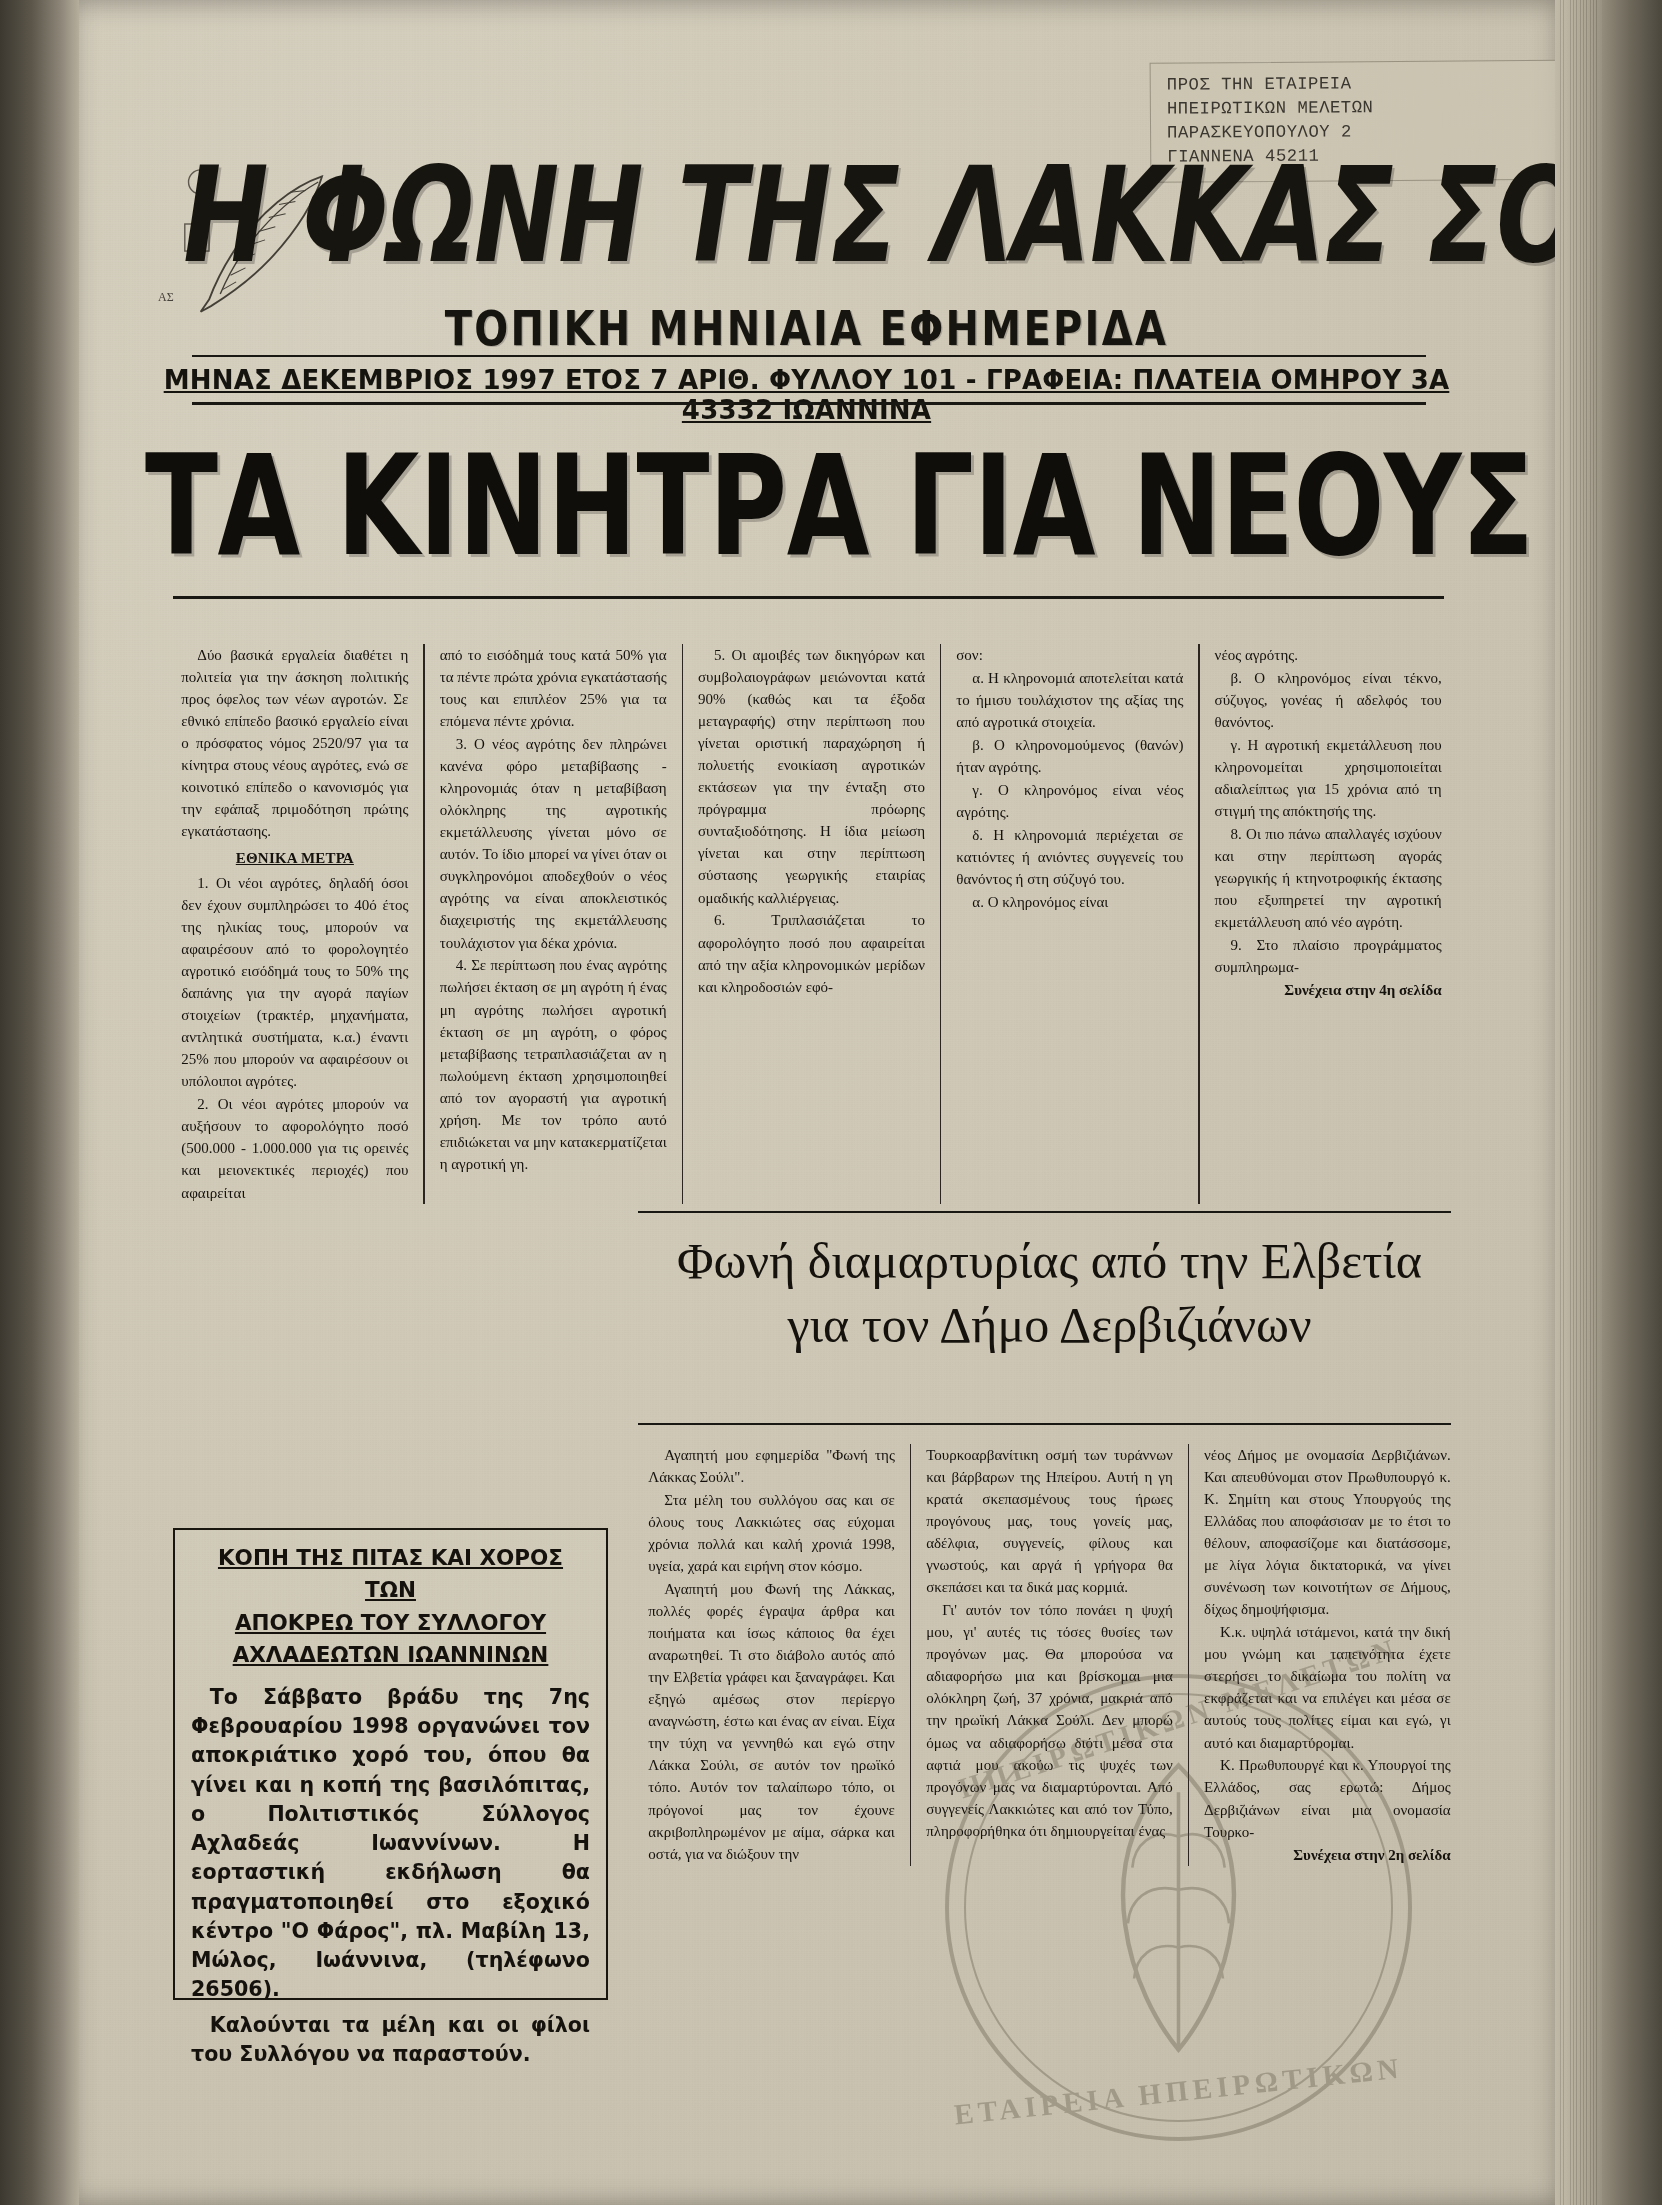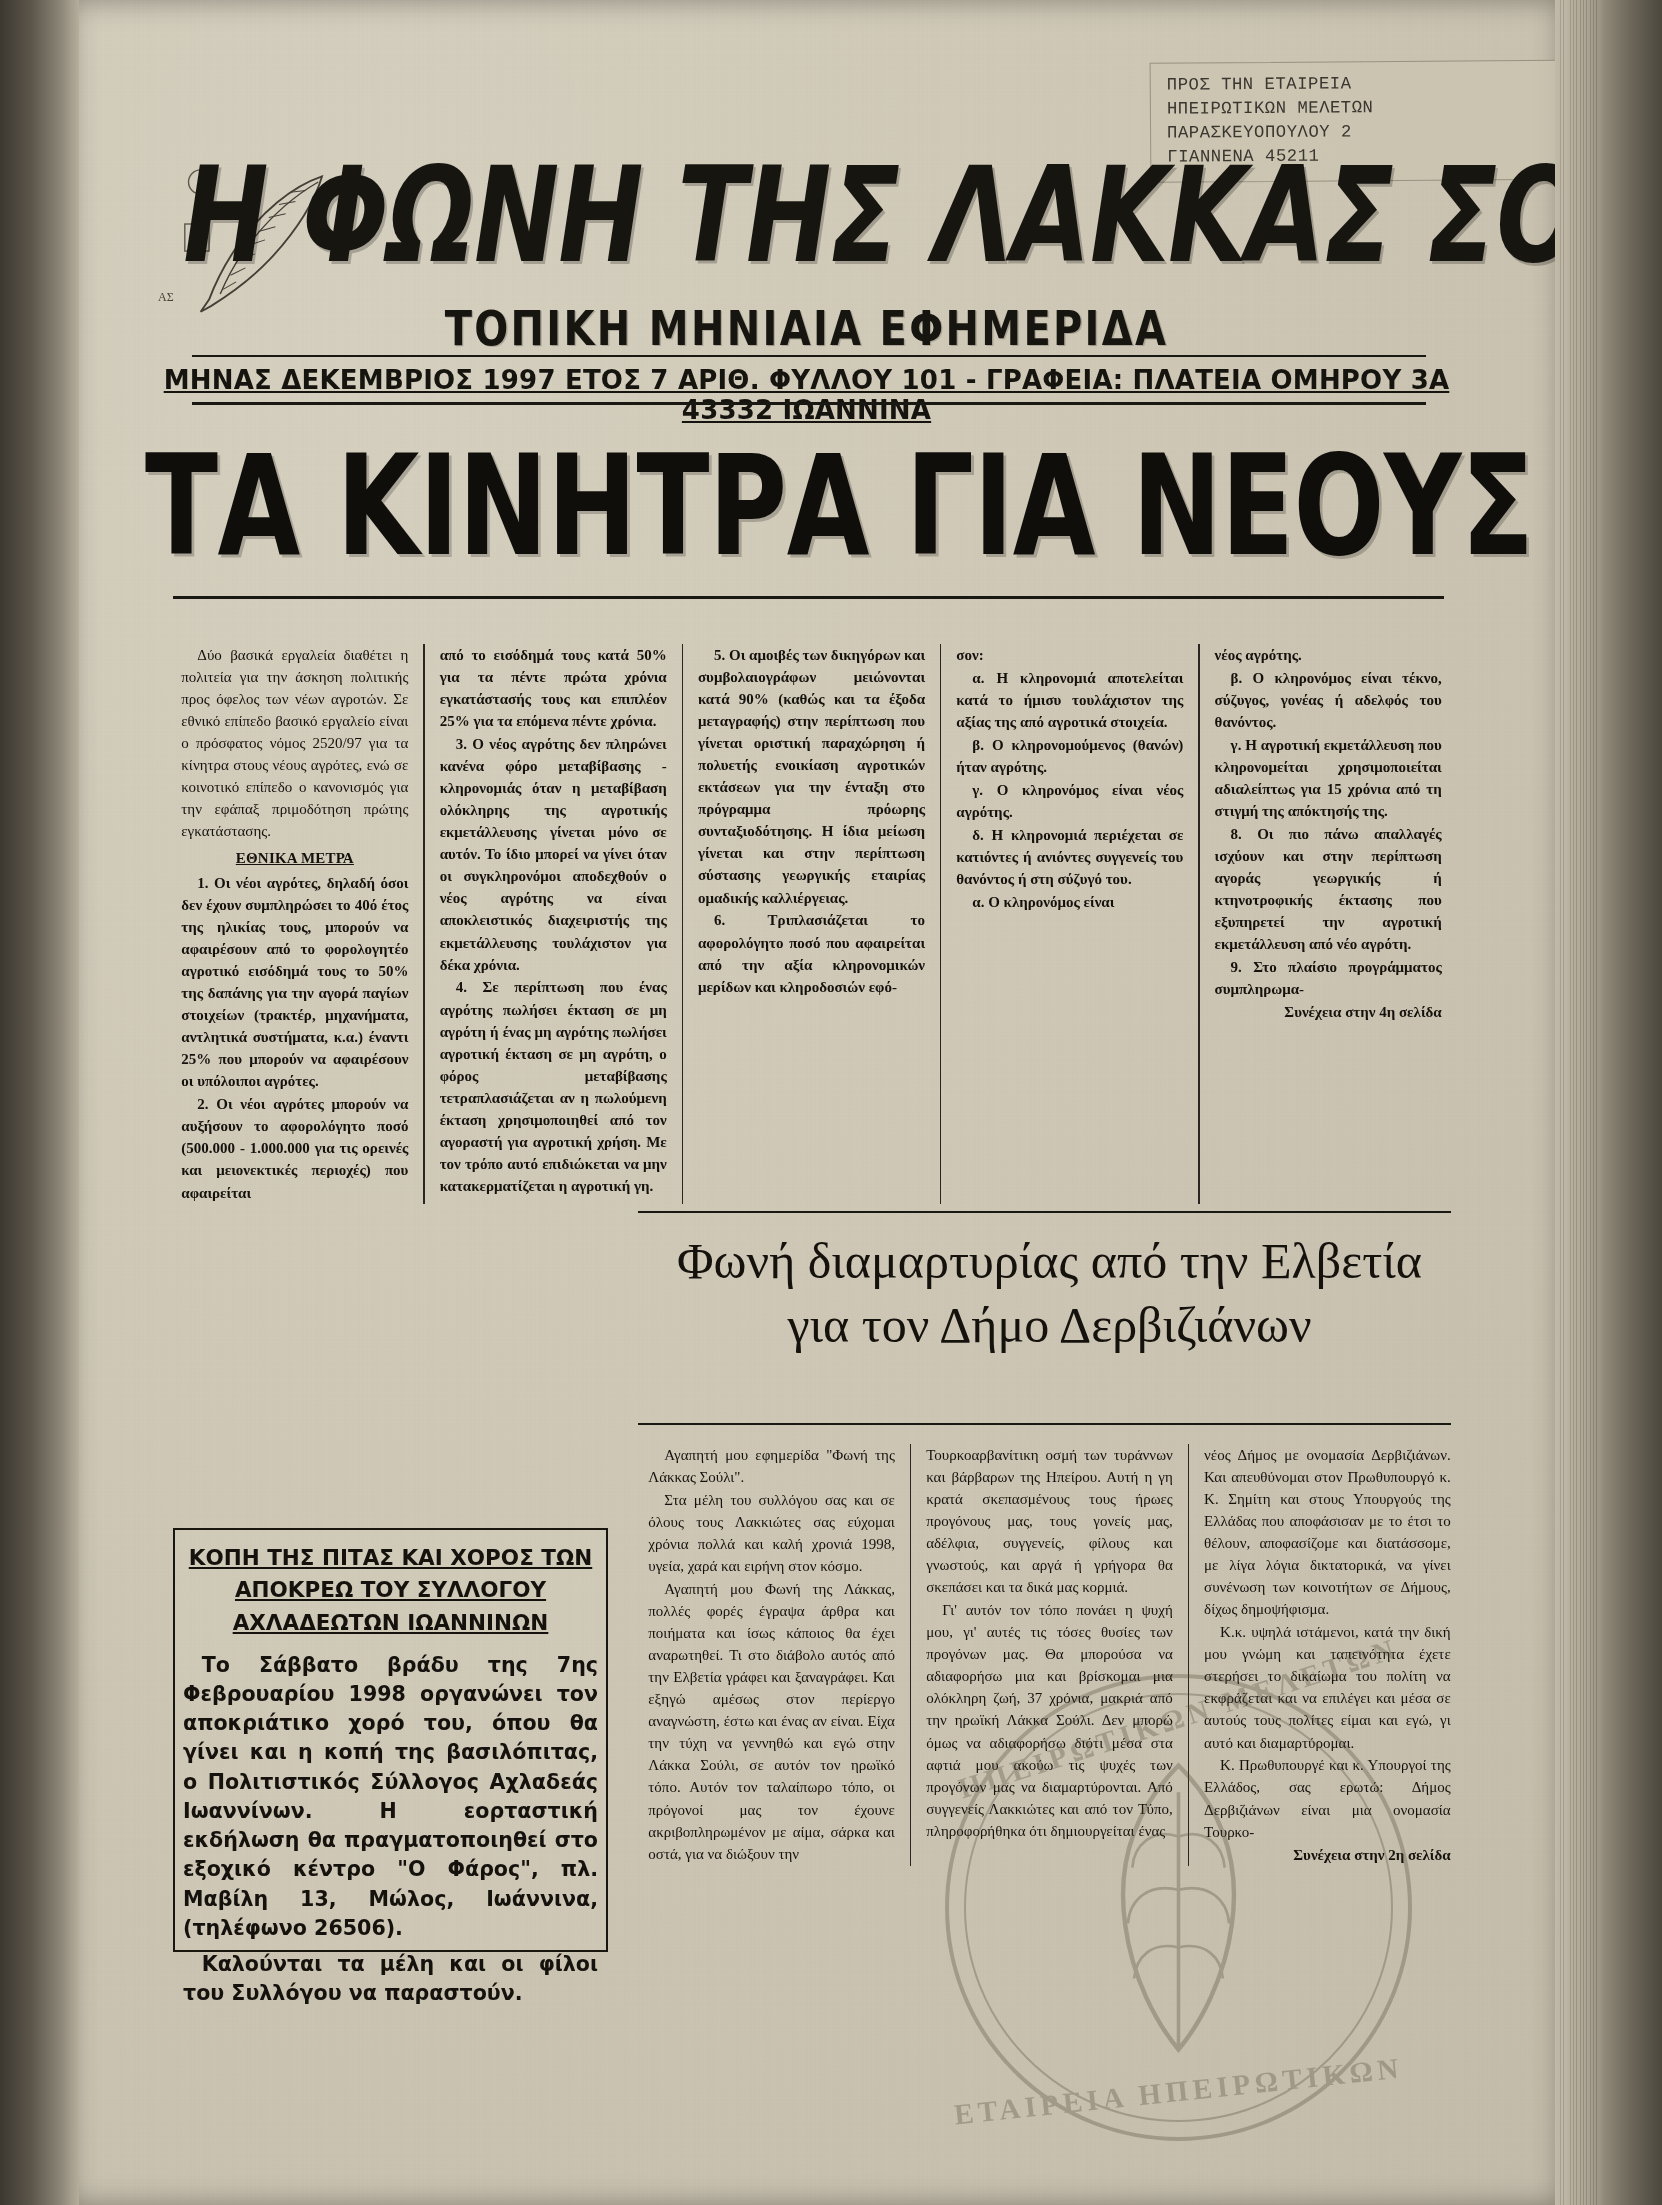"από το εισόδημά τους κατά" .b { font-weight: bold -> normal }
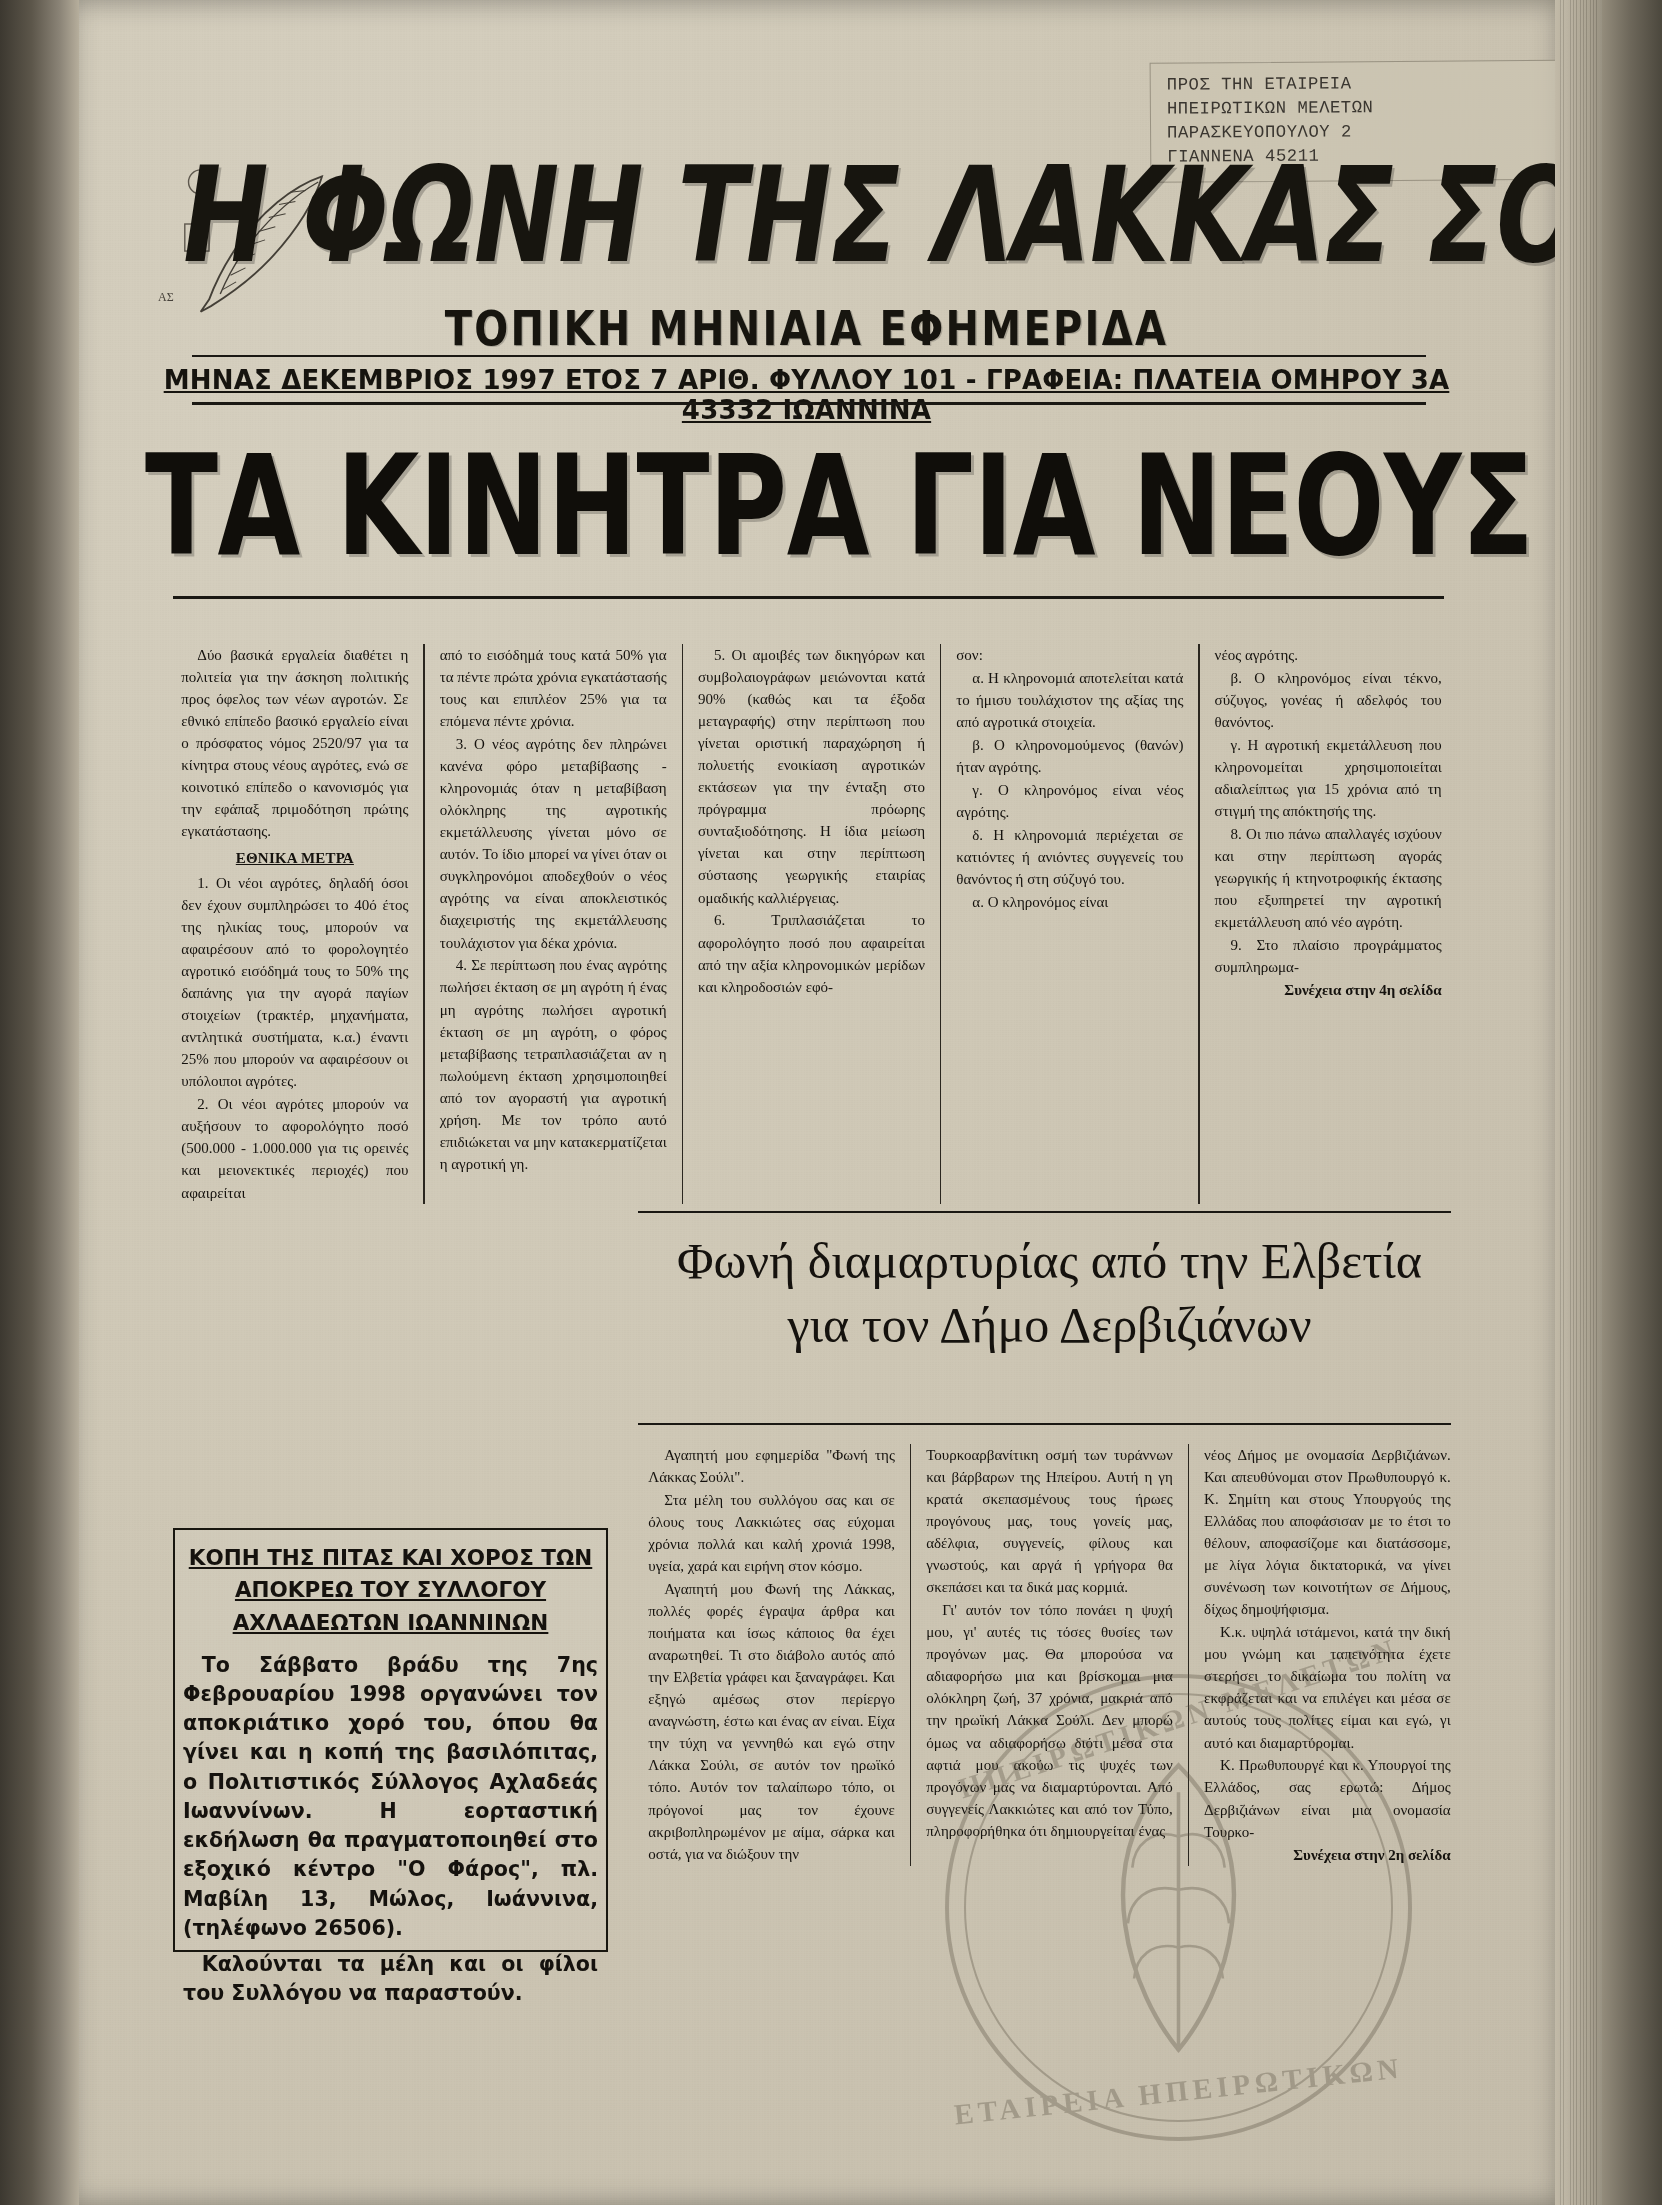"ΚΟΠΗ ΤΗΣ ΠΙΤΑΣ ΚΑΙ ΧΟΡΟΣ" .box { height: 424px -> 472px; padding: 12px 8px -> 12px 16px }
